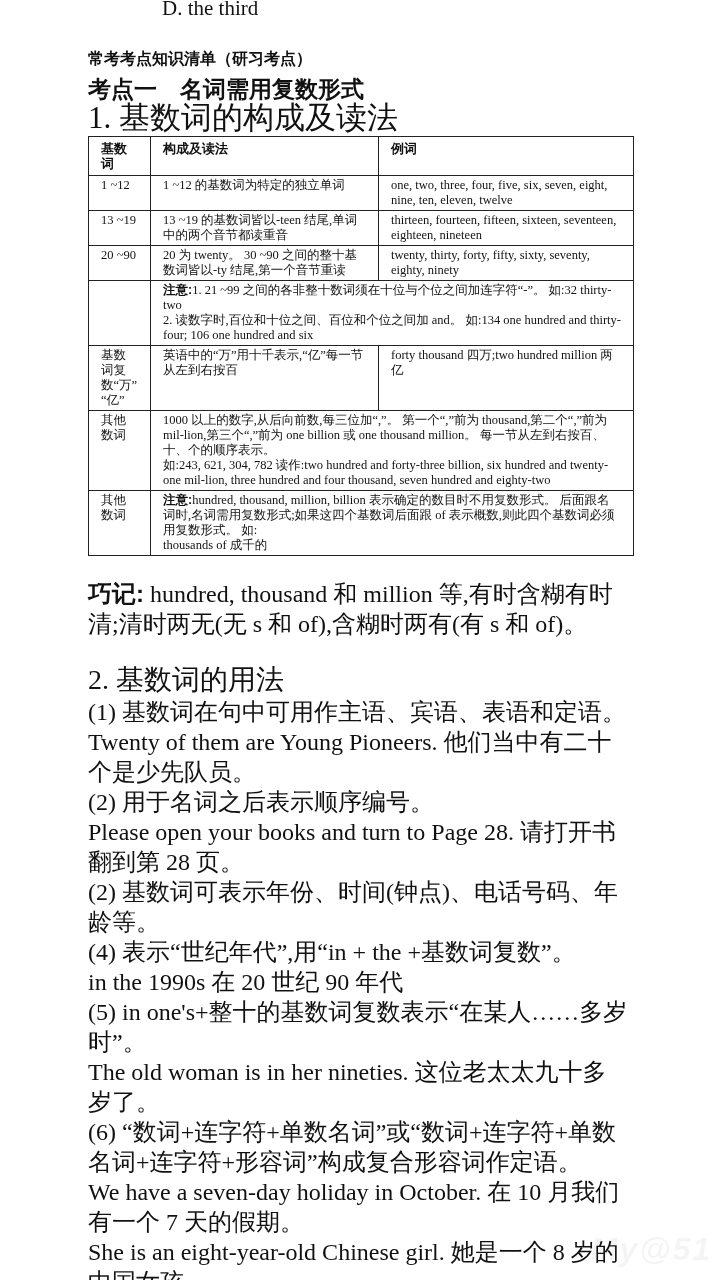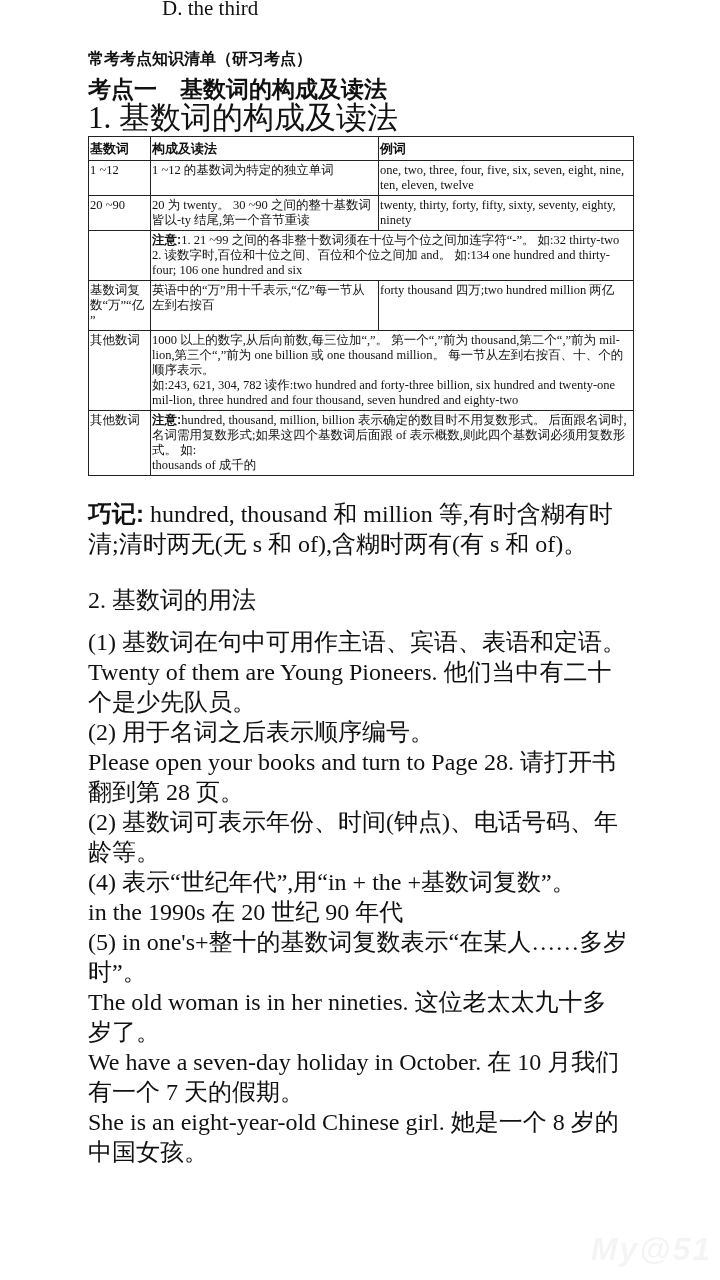"考点一 基数词的构成及读法" h2.h-sub { text: 基数词的构成及读法 -> 名词需用复数形式 }
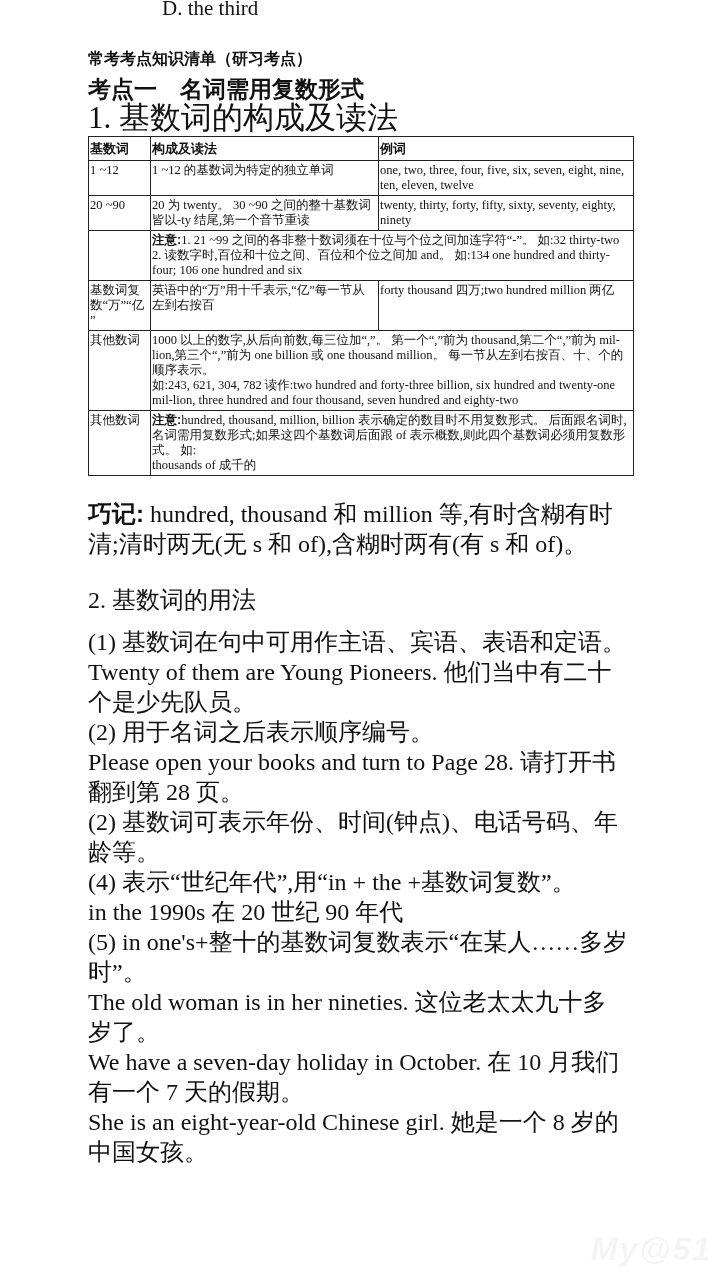"基数词" table.ktable th, table.ktable td { padding: 2px 1px -> 2px 12px }
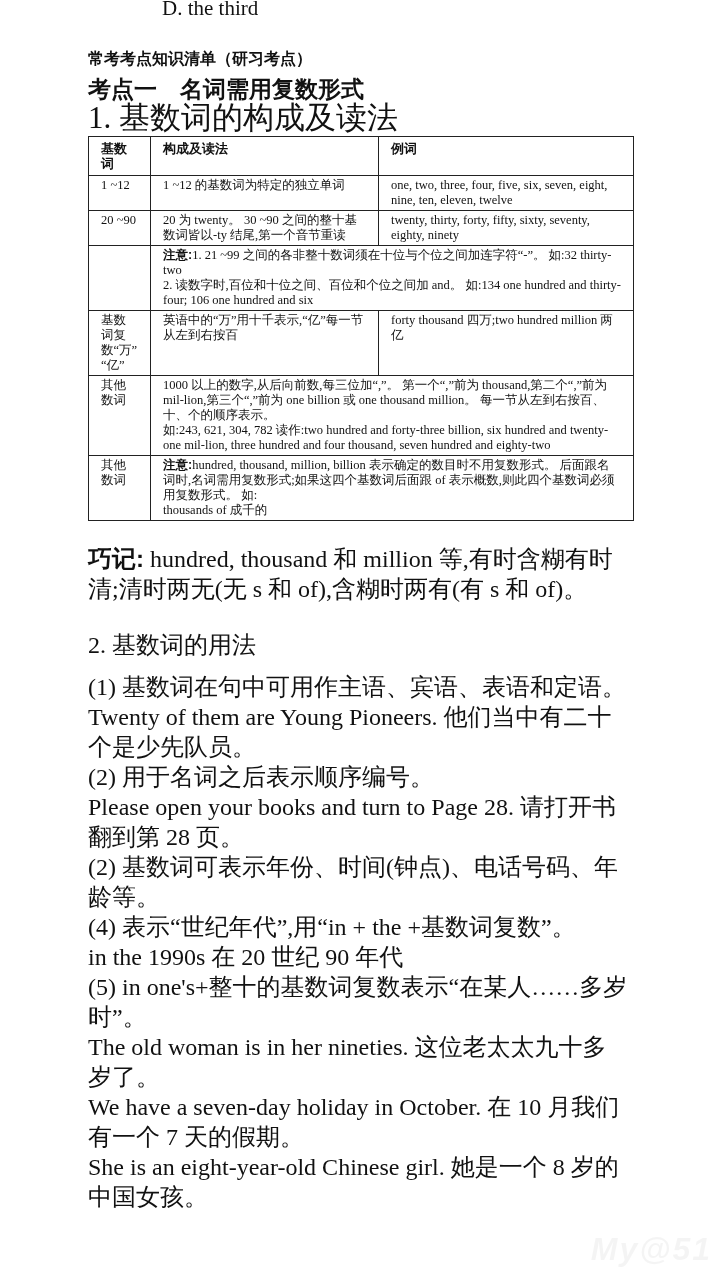"13 ~19" tr { html: none -> <tr> <td>13 ~19</td> <td>13 ~19 的基数词皆以-teen 结尾,单词中的两个音节都读重音</td> <td>thirteen, fourteen, fifteen, sixteen, seventeen, eighteen, nineteen</td> </tr> }
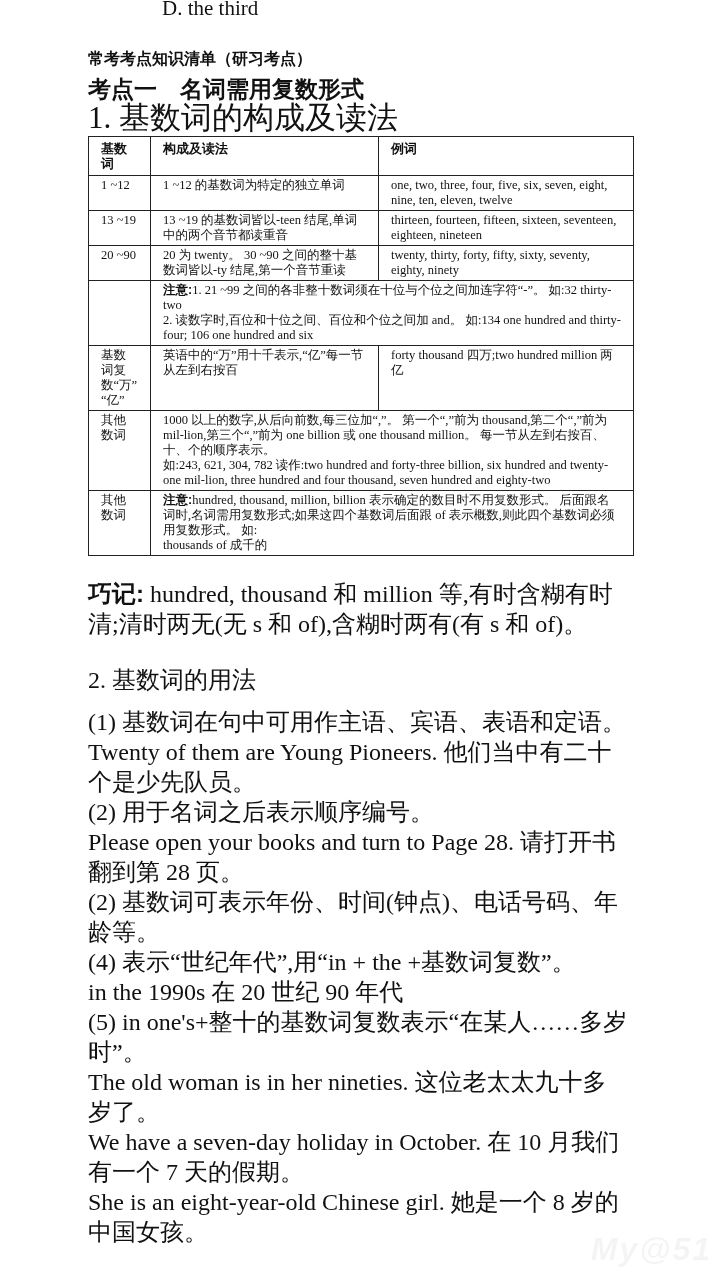"2. 基数词的用法" .usage-title { font-size: 24px -> 28px; margin: 26px 0 12px 0 -> 26px 0 2px 0 }
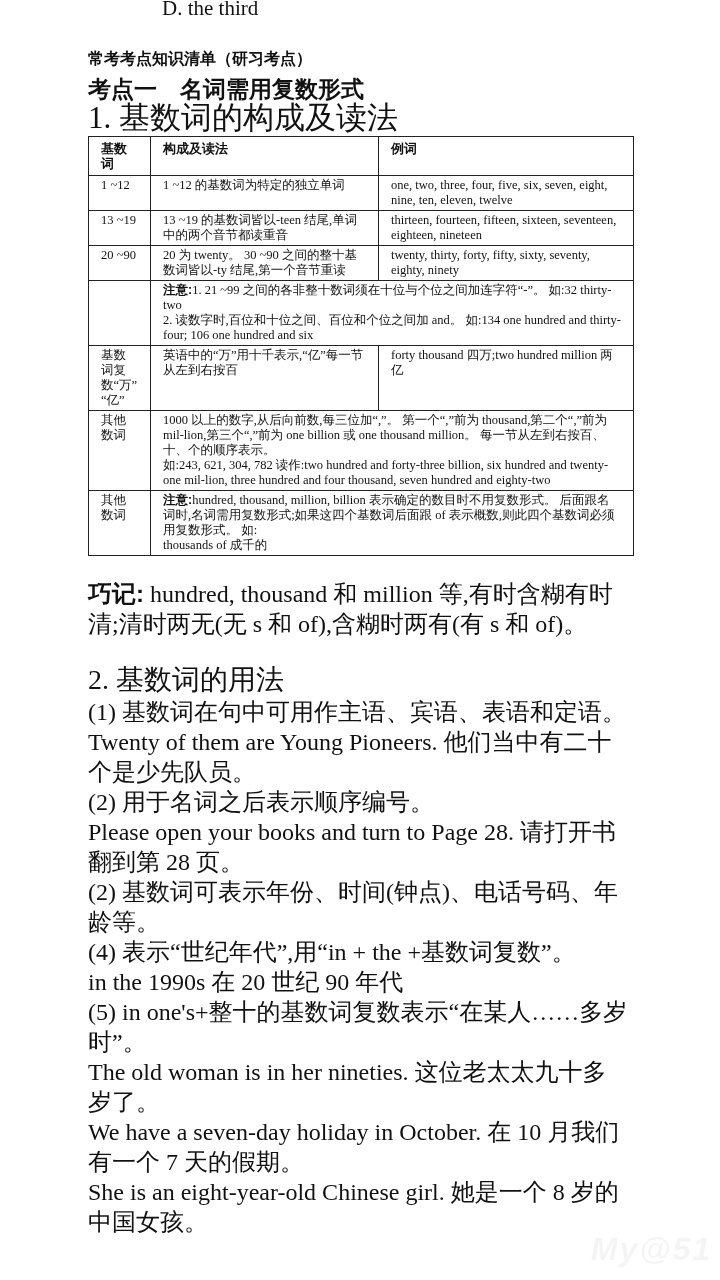"(6) “数词+连字符+单数名词”或“数词+连字符+单数" p.usage-p { html: none -> <p>(6) “数词+连字符+单数名词”或“数词+连字符+单数 名词+连字符+形容词”构成复合形容词作定语。</p> }
